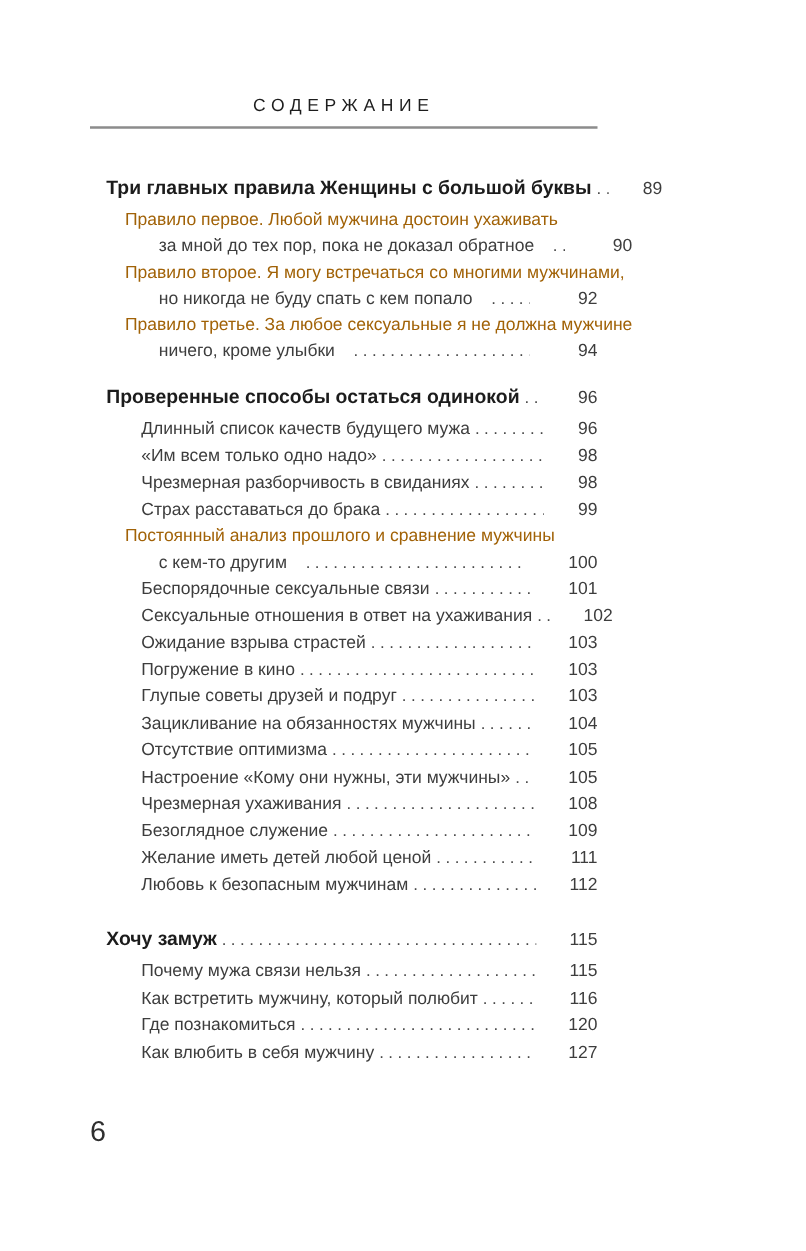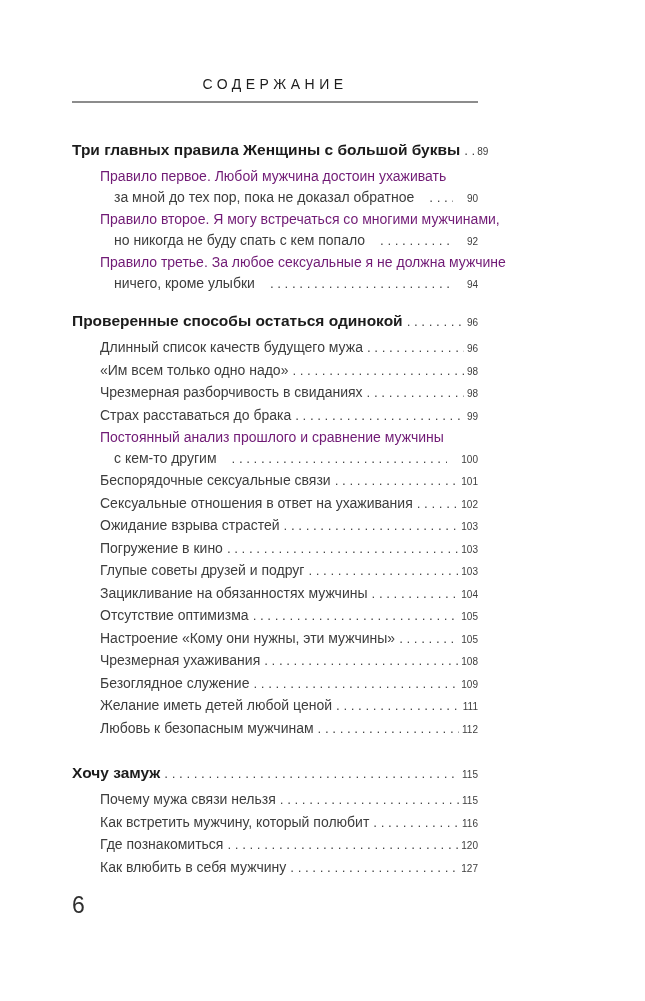"Три главных правила Женщины с" .row-label { margin-left: none -> 13px }
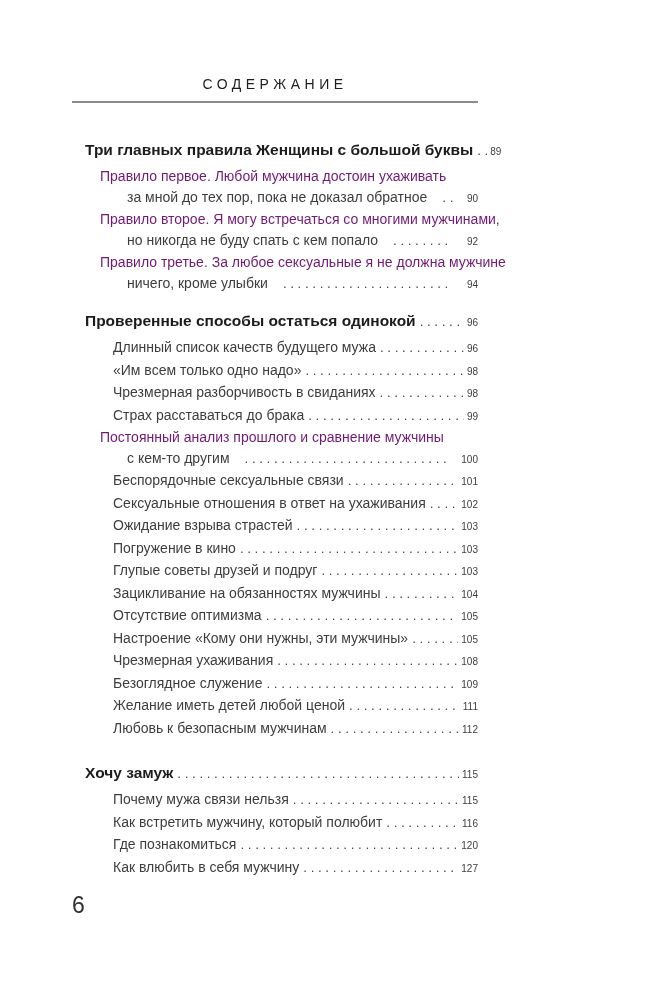"89" .row-page { font-size: 10px -> 14px; margin-left: none -> 24px }
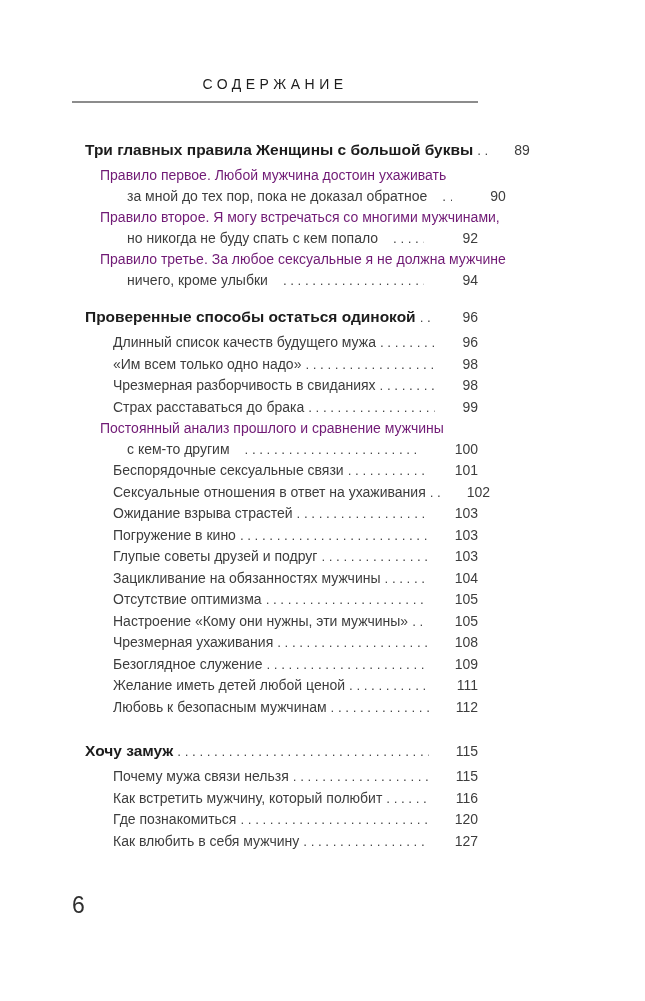"Правило первое. Любой мужчина достоин" .entry-first-line { color: #701a75 -> #a16207 }
